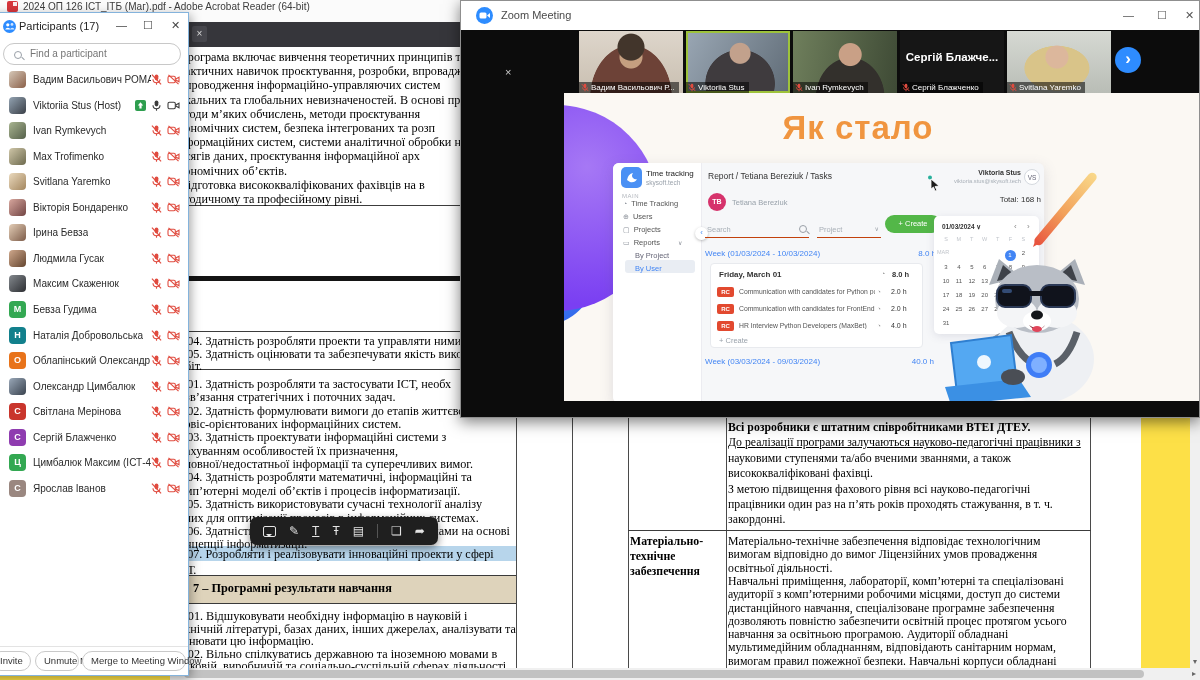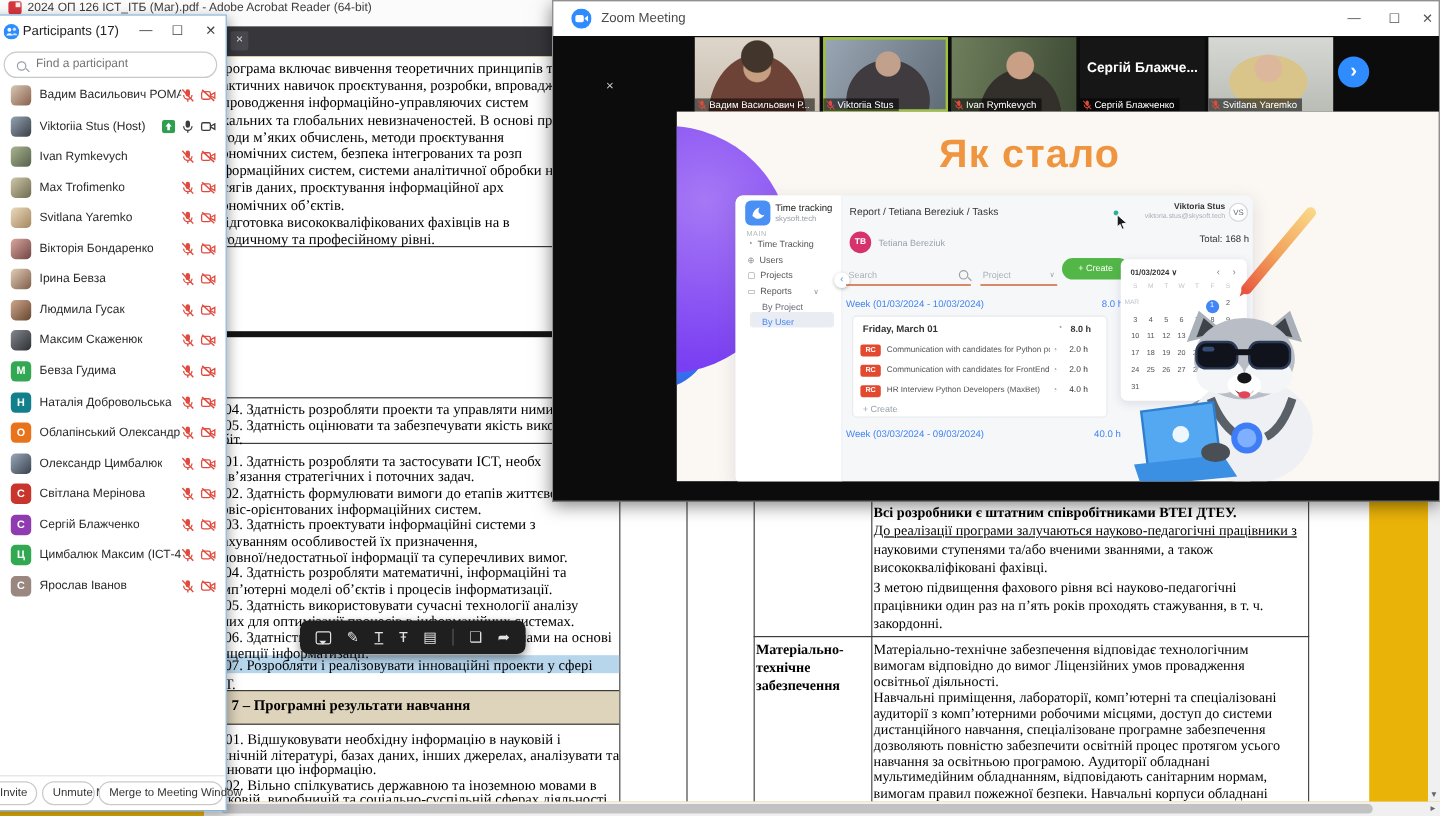"2024 ОП 126 ІСТ_ІТБ (Маг).pdf" #screen { background: #eab308 -> #fde047 }
